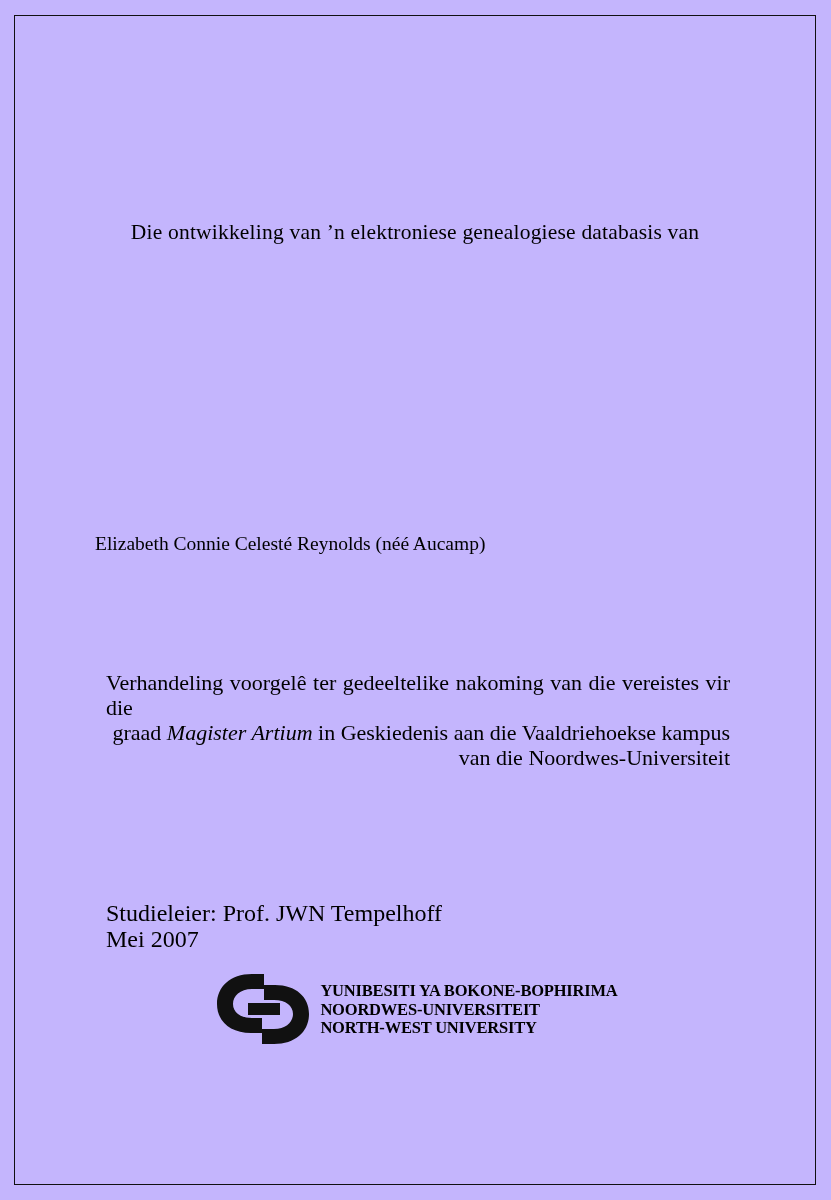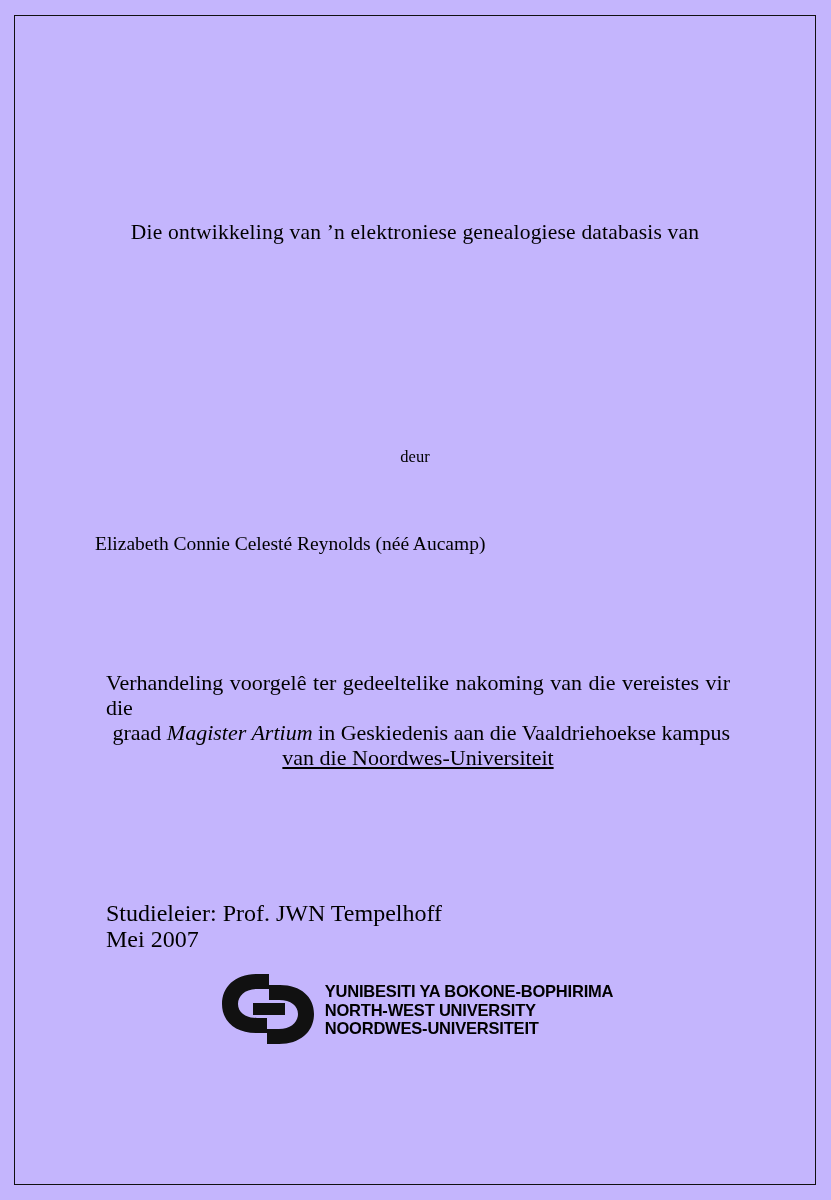"deur" div.byword { html: <div>deur</div> -> none }
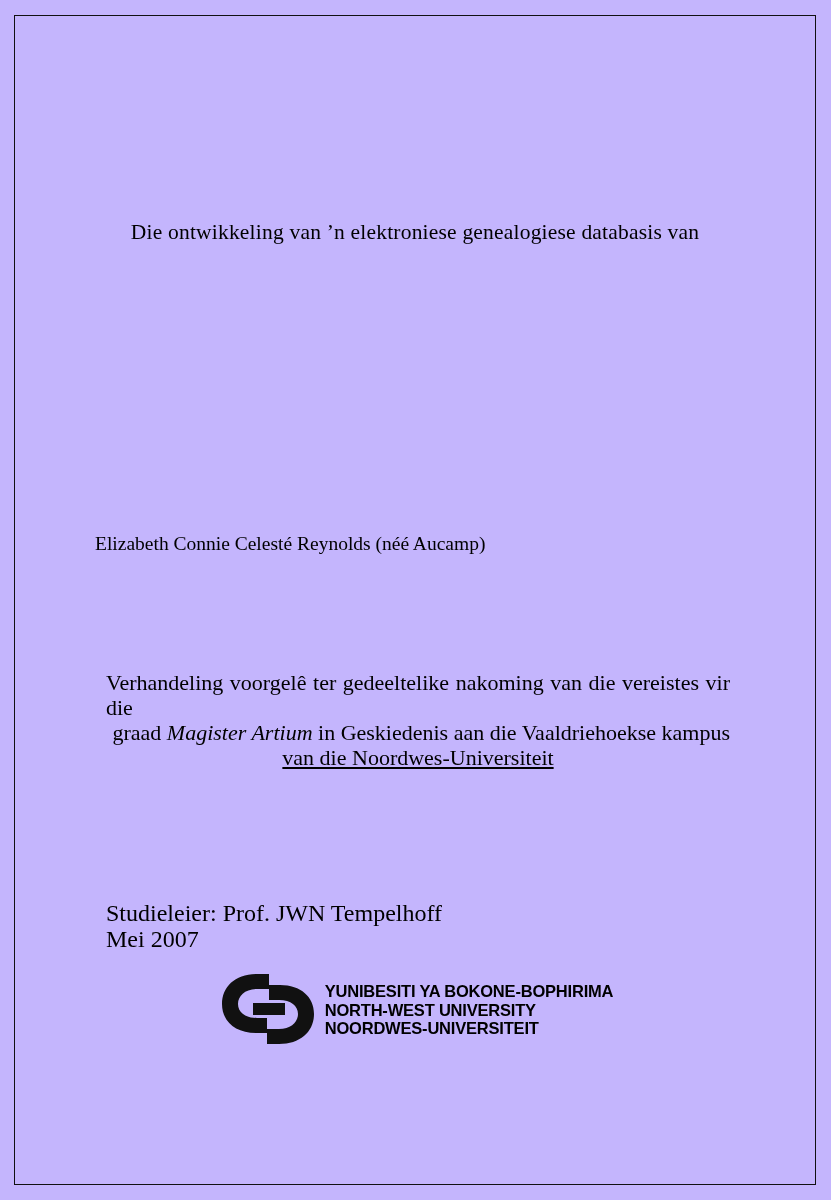"van die Noordwes-Universiteit" .abstract-block .l3 { text-align: center -> right; text-decoration: underline -> none }
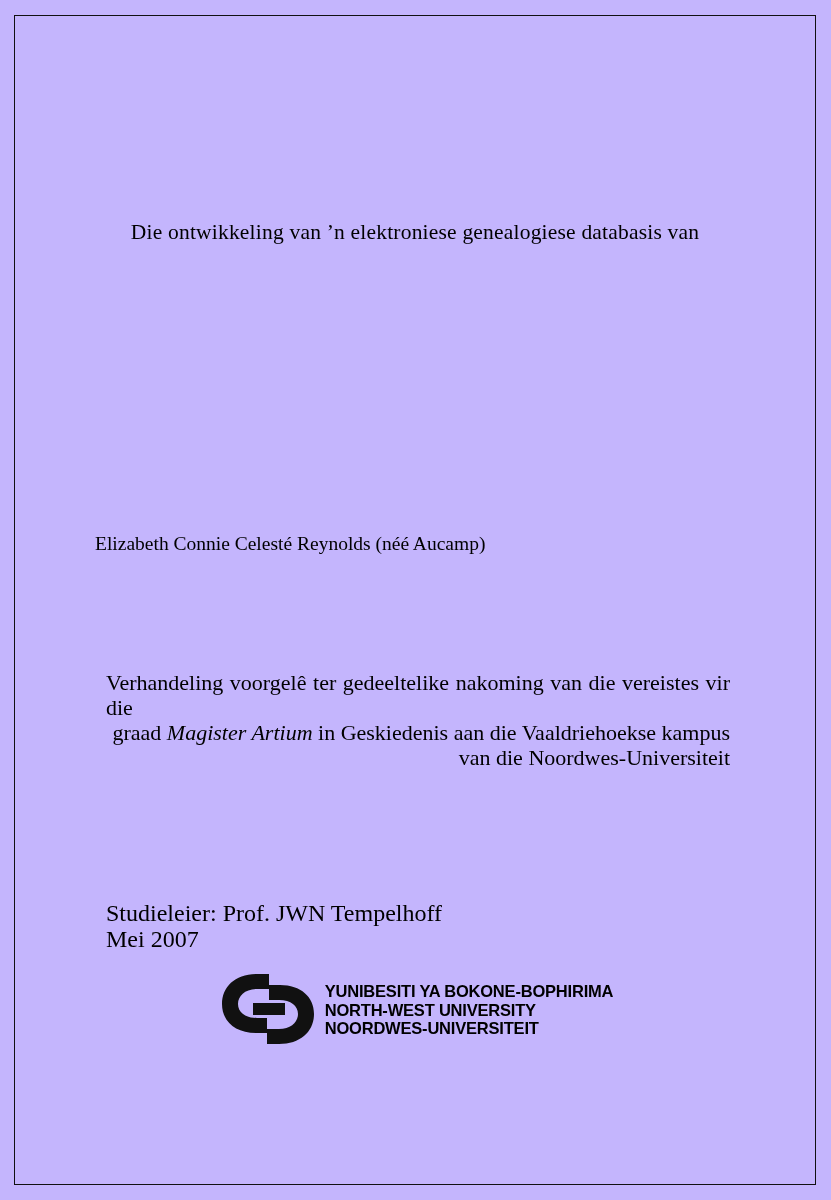"YUNIBESITI YA BOKONE-BOPHIRIMA" .logo-text { font-family: Liberation Sans, sans-serif -> Liberation Serif, serif }
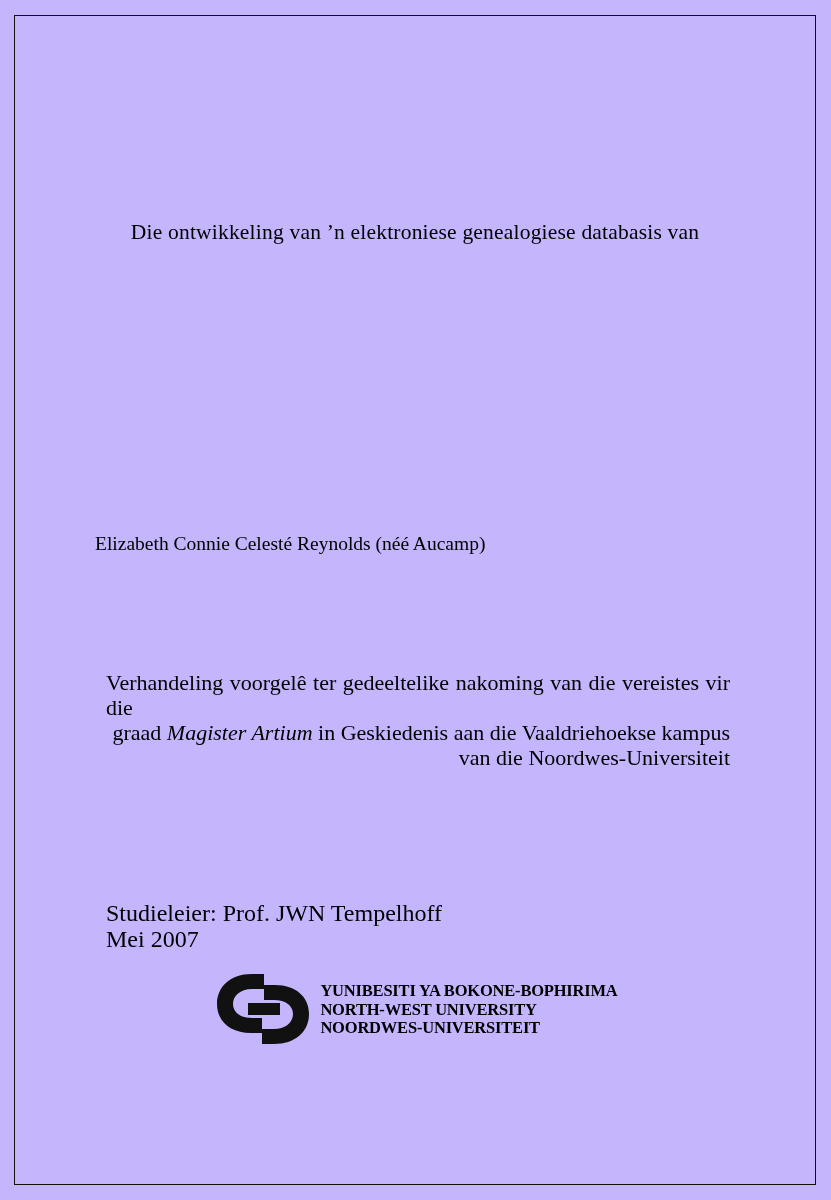"NORTH-WEST UNIVERSITY" div { order: before "NOORDWES-UNIVERSITEIT" -> after "NOORDWES-UNIVERSITEIT" }
